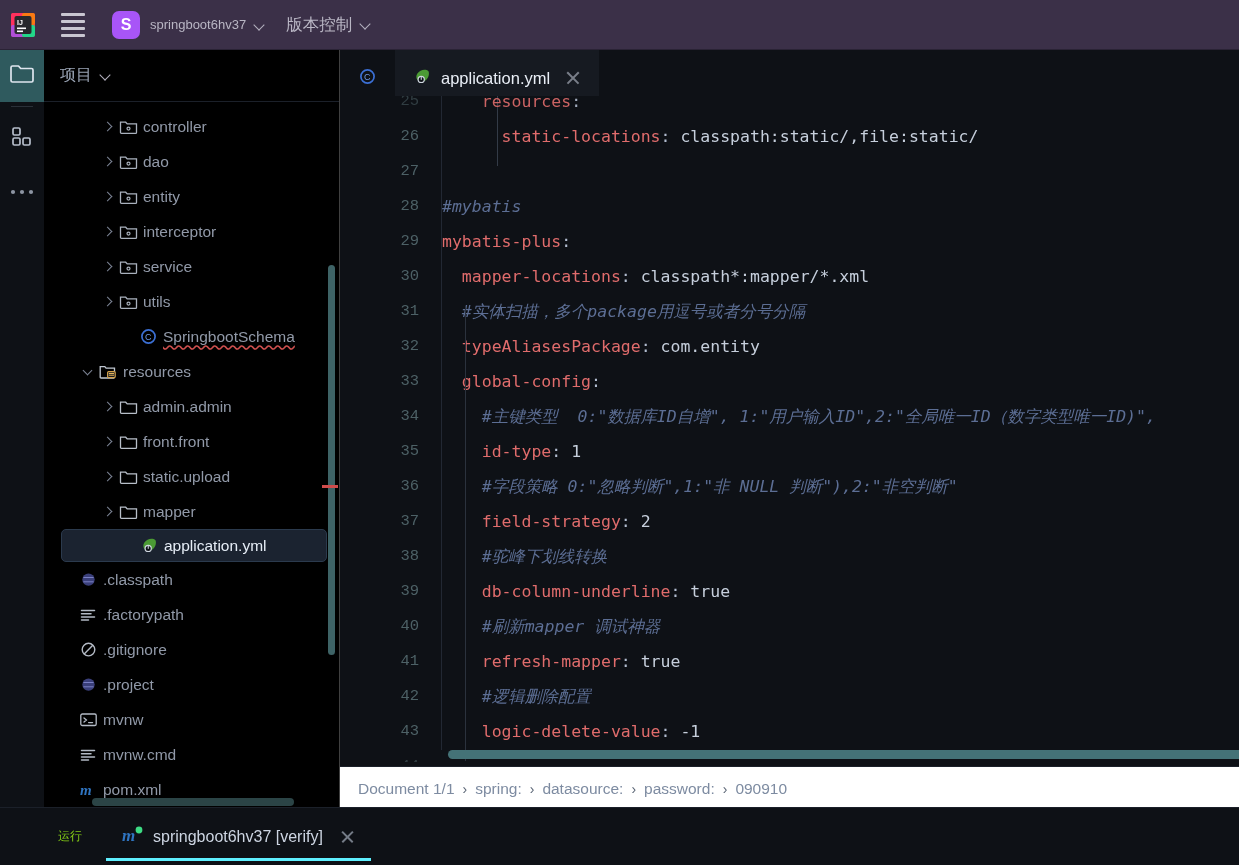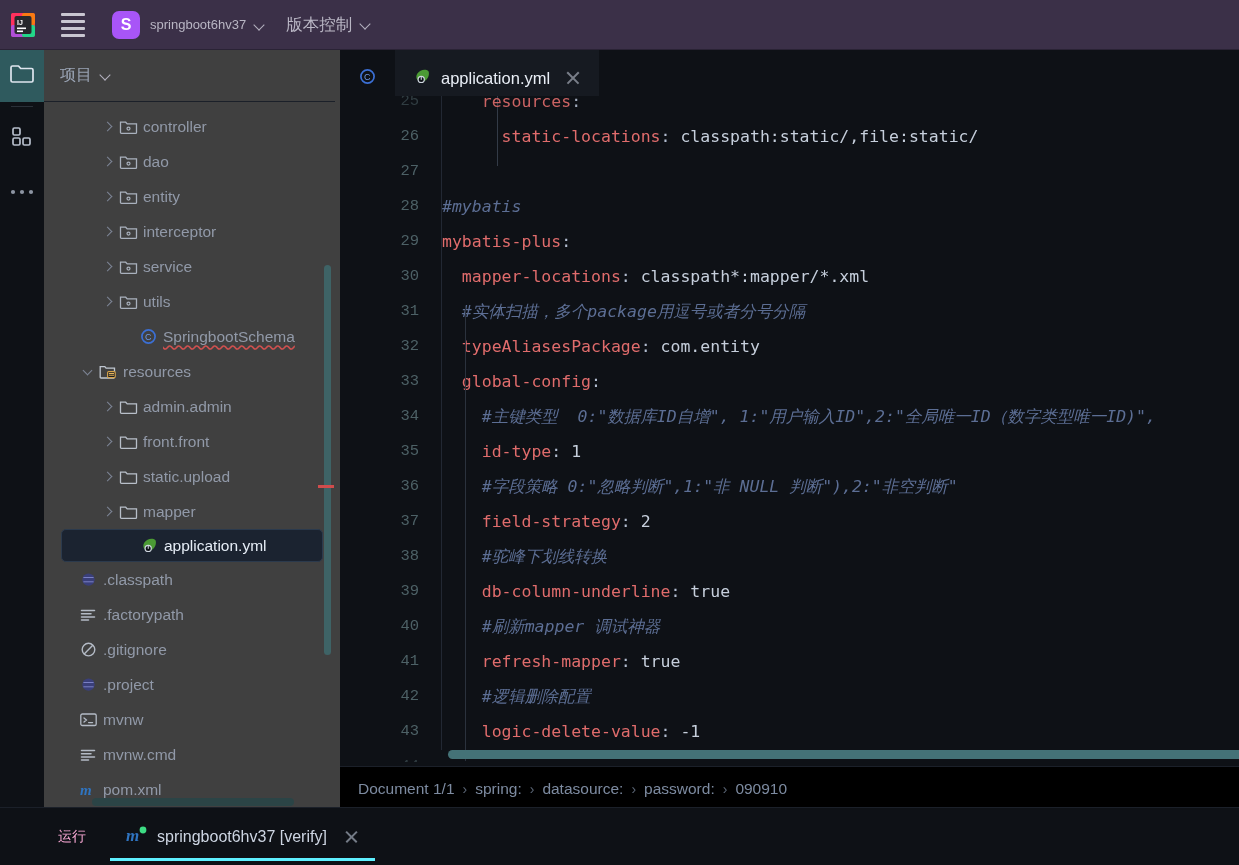"项目" .projpanel { background: #404040 -> #000000; border-right: 5px solid #404040 -> 1px solid #404040 }
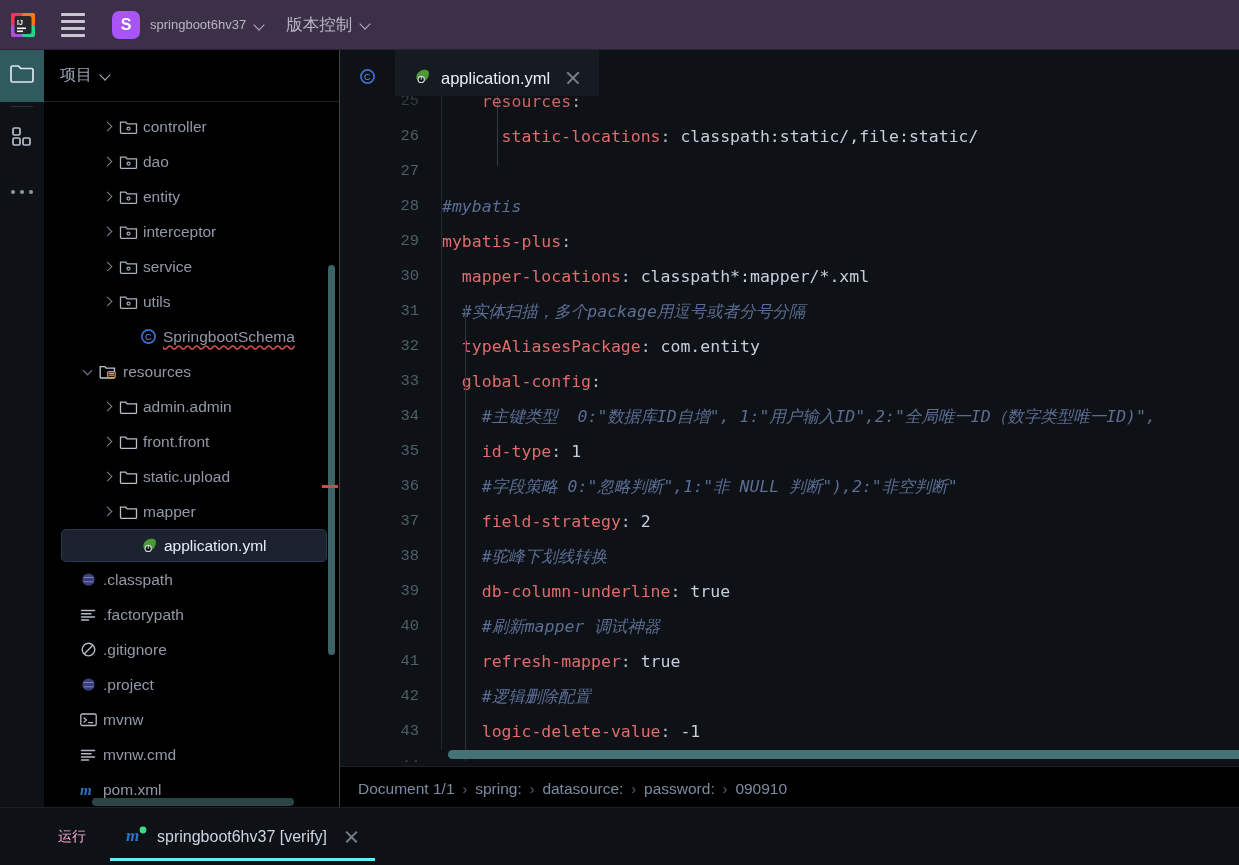"Document 1/1" .breadcrumb { background: #000000 -> #ffffff }
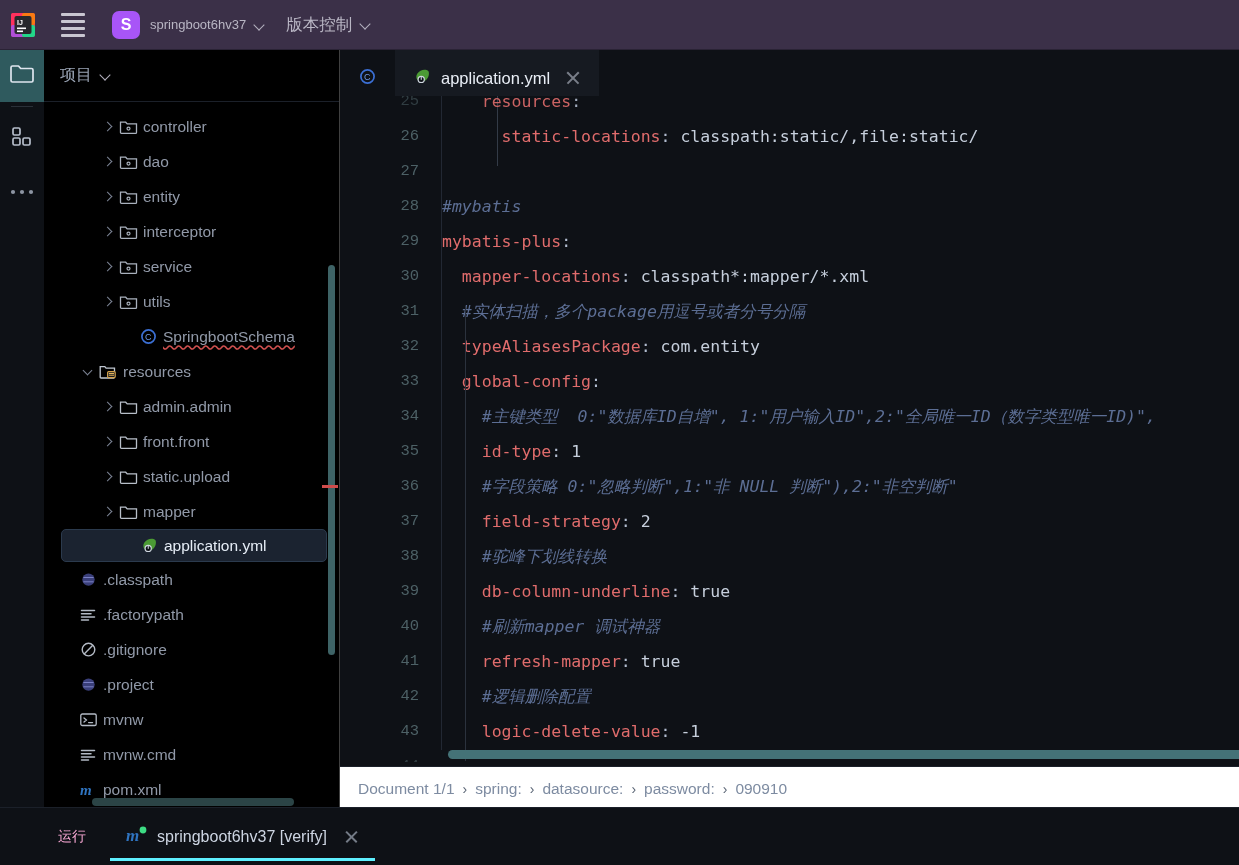"运行" .rp-title { color: #f9a8d4 -> #84cc16; font-size: 14px -> 12px }
